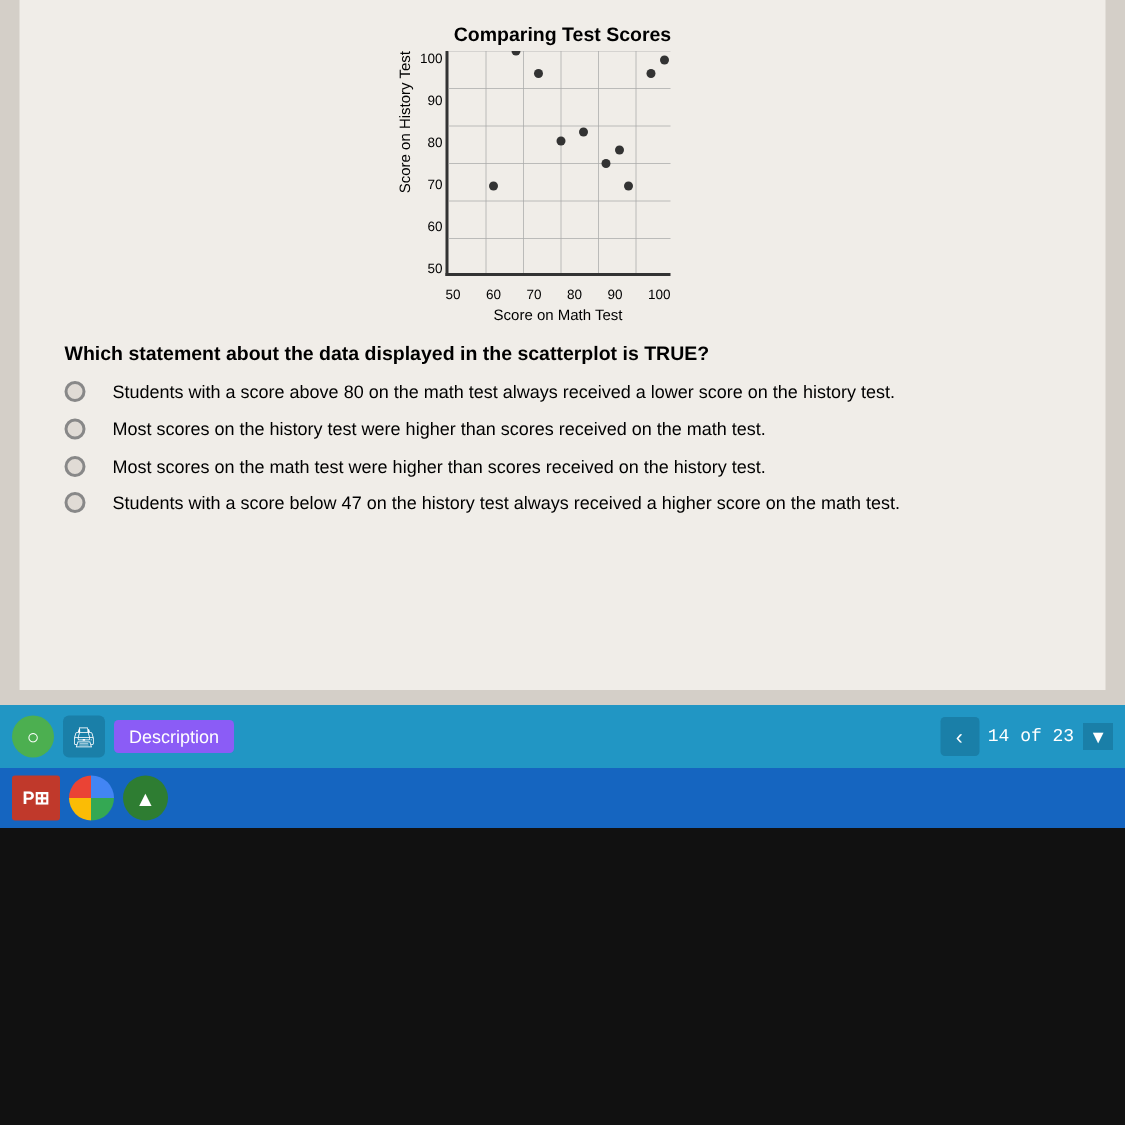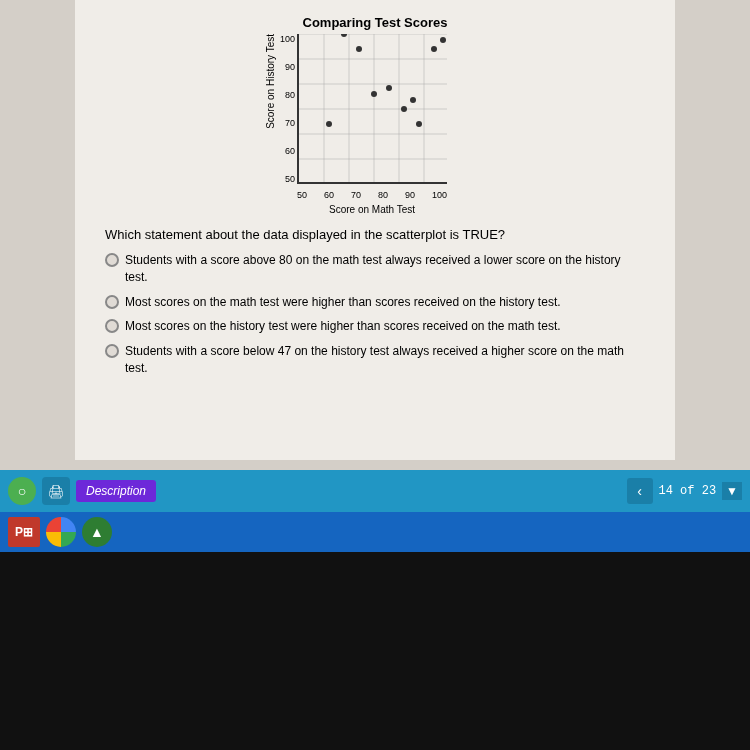"Comparing Test Scores" .content-area { width: 600px -> 724px }
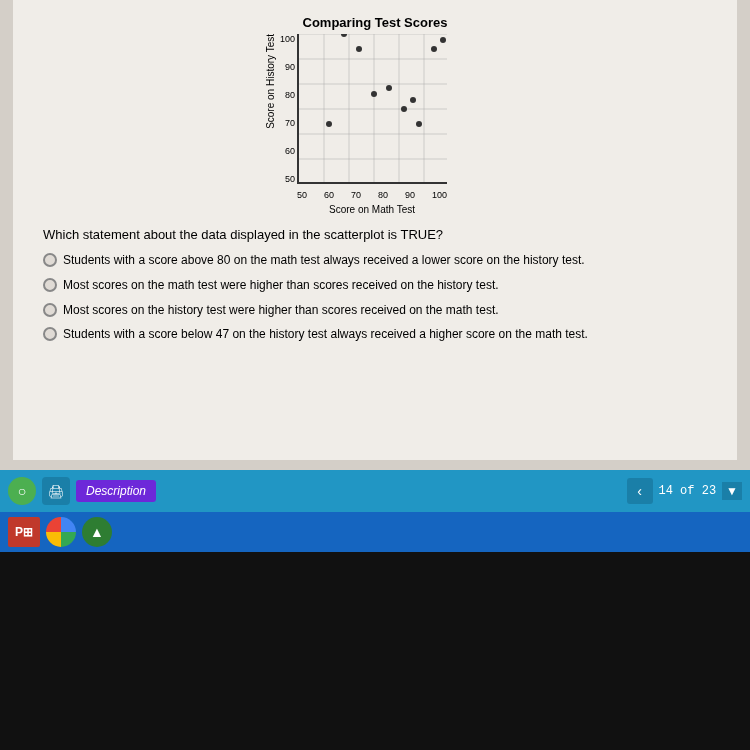"Which statement about the data" .question-text { font-weight: normal -> bold }
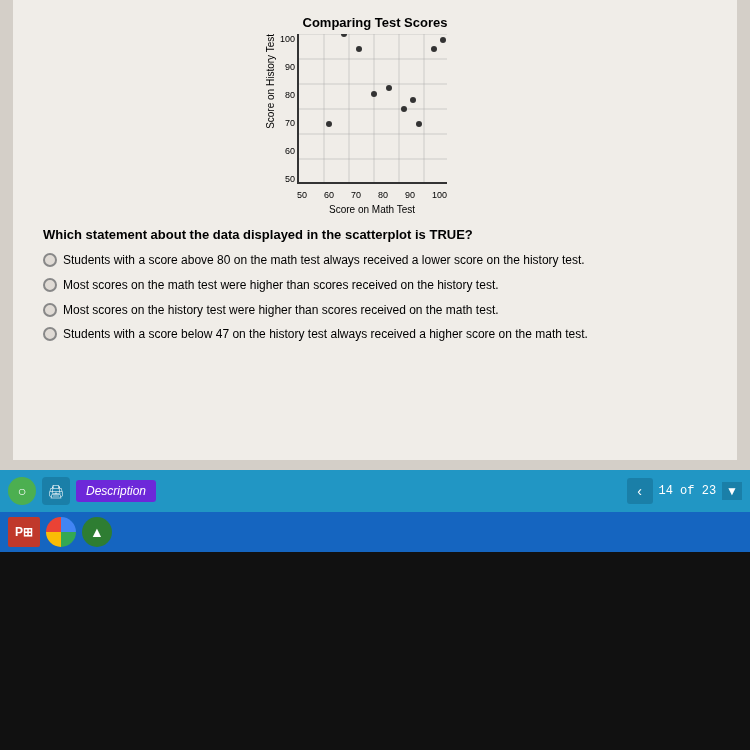"Students with a score above" .answer-option { gap: 6px -> 18px }
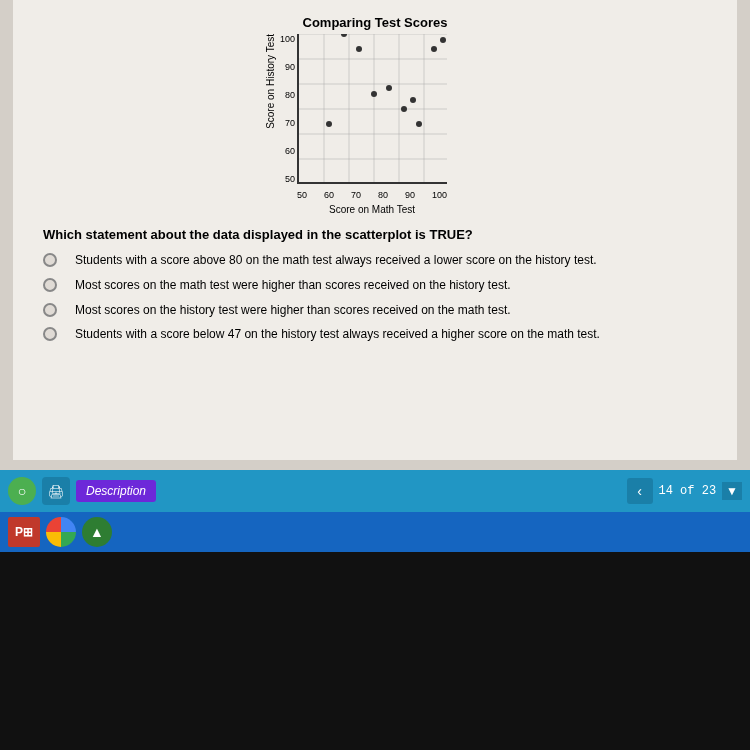"Most scores on the math" div.answer-option { order: before "Most scores on the history" -> after "Most scores on the history" }
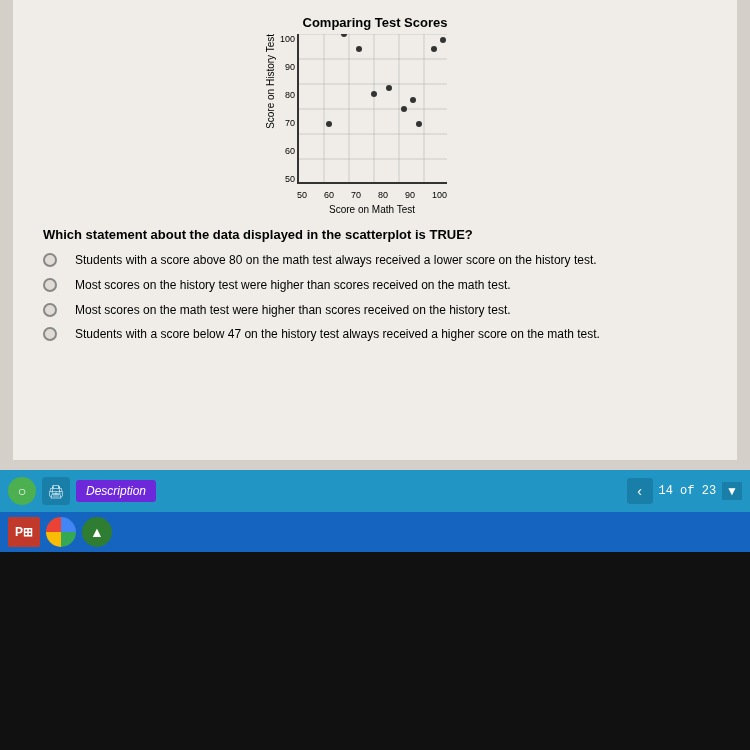"Description" .description-btn { background: #6d28d9 -> #8b5cf6; font-style: italic -> none }
